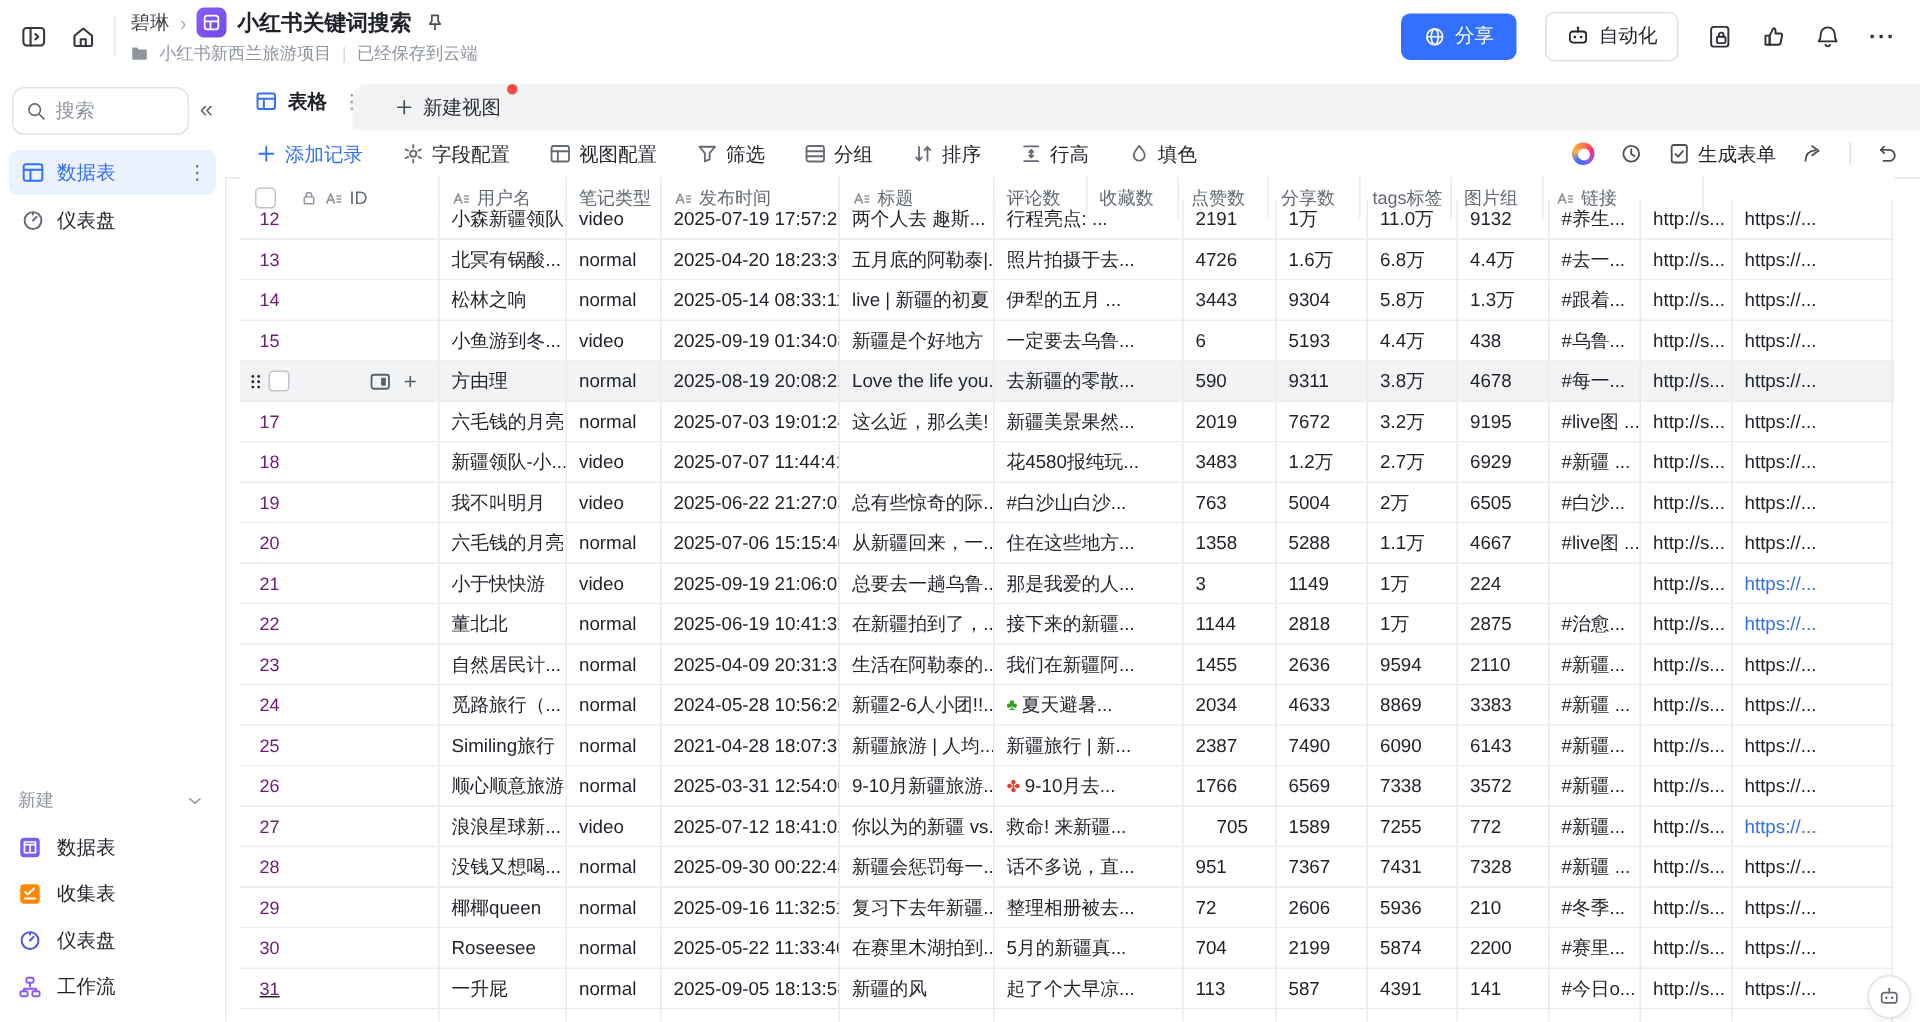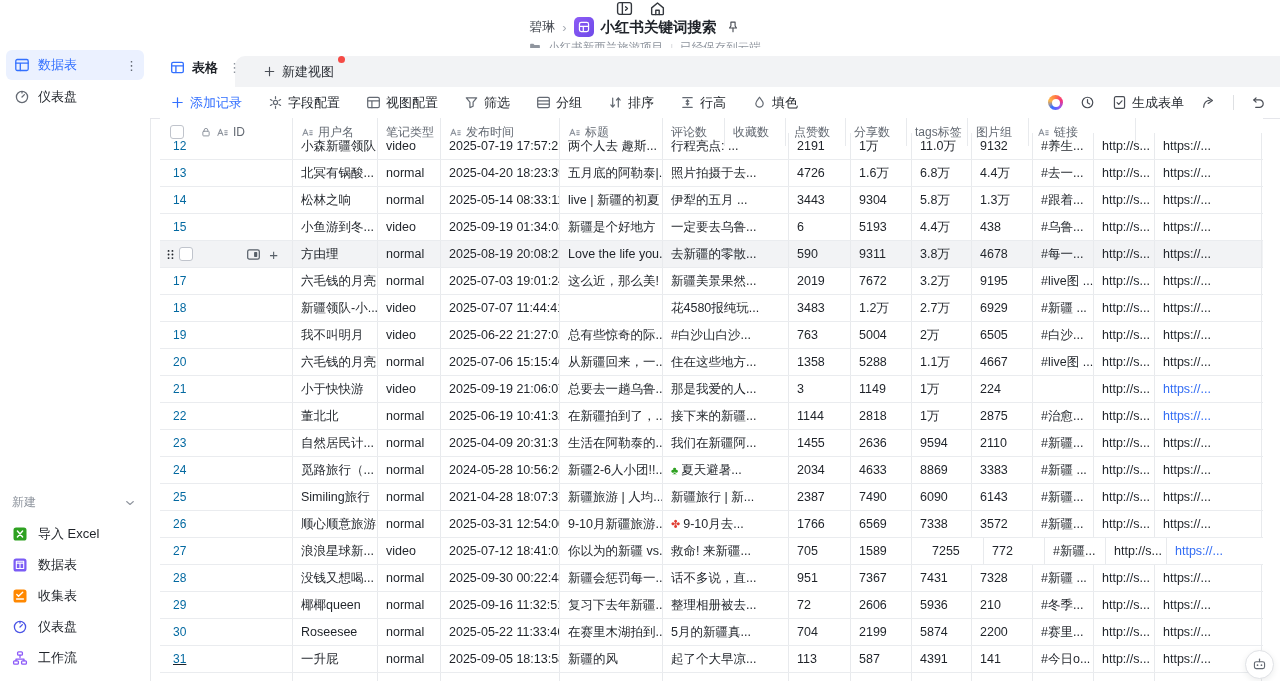"碧琳" .topbar { flex-direction: column -> none }
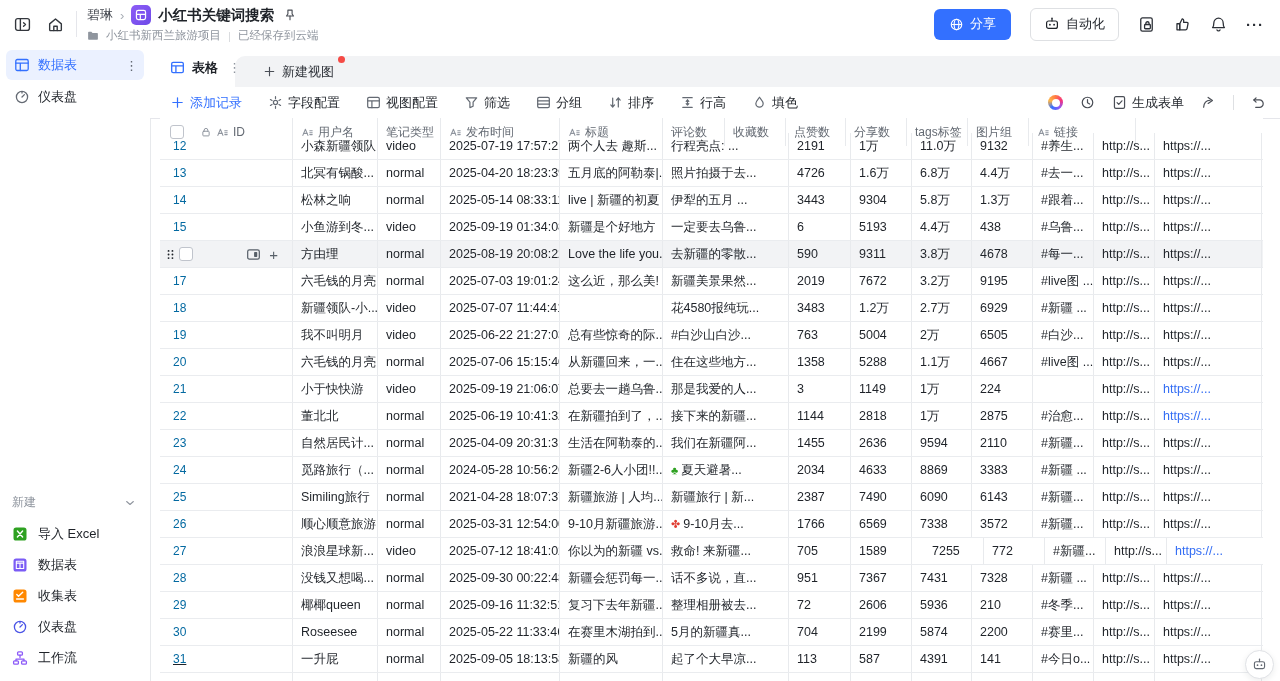"搜索" div.search-row { html: none -> <div> <div> <span> <svg> <circle></circle> <path></path> </svg> </span> <span>搜索</span> </div> <span>«</span> </div> }
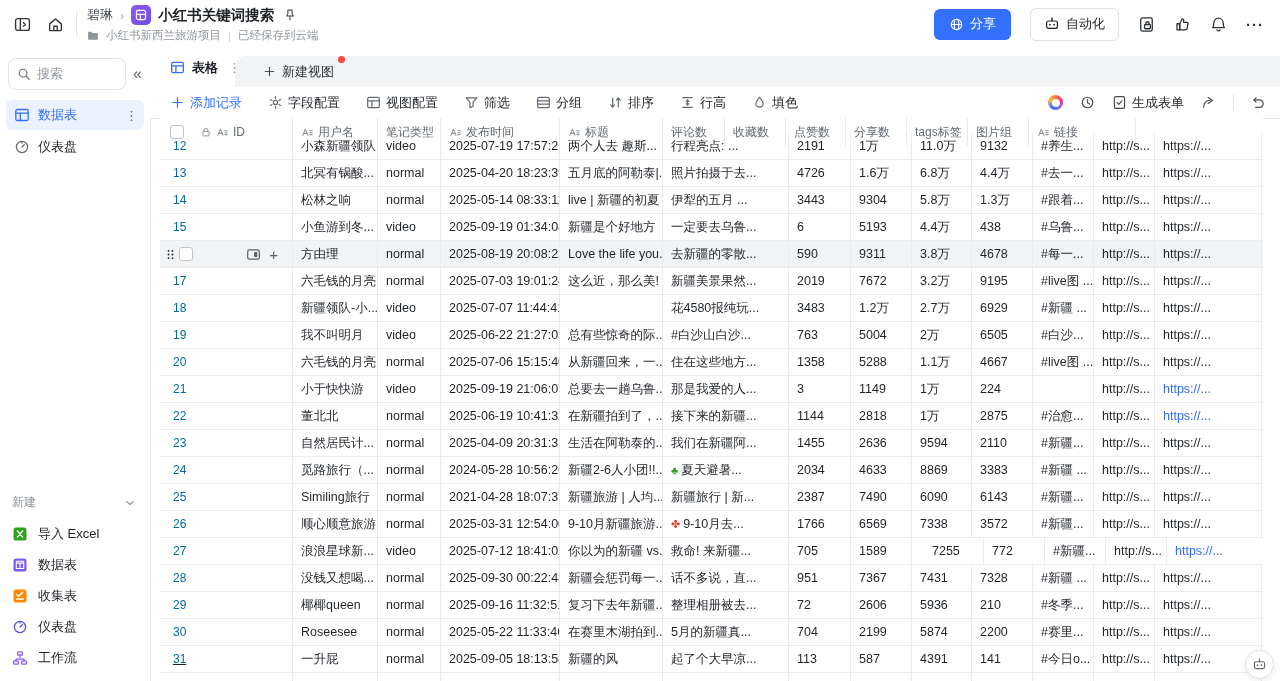"12" .rownum { color: #0369a1 -> #701a75 }
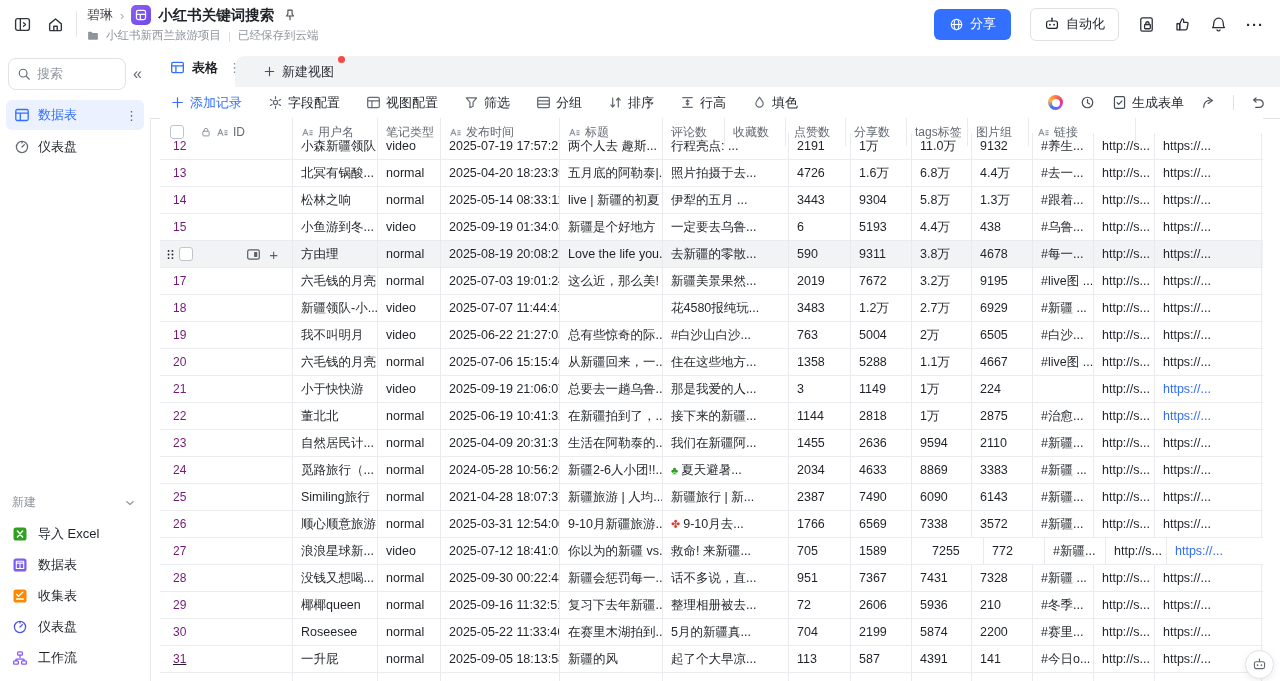"导入 Excel" div.create-item { html: <div> <span> <svg> <rect></rect> <path></path> </svg> </span> <span>导入 Excel</span> </div> -> none }
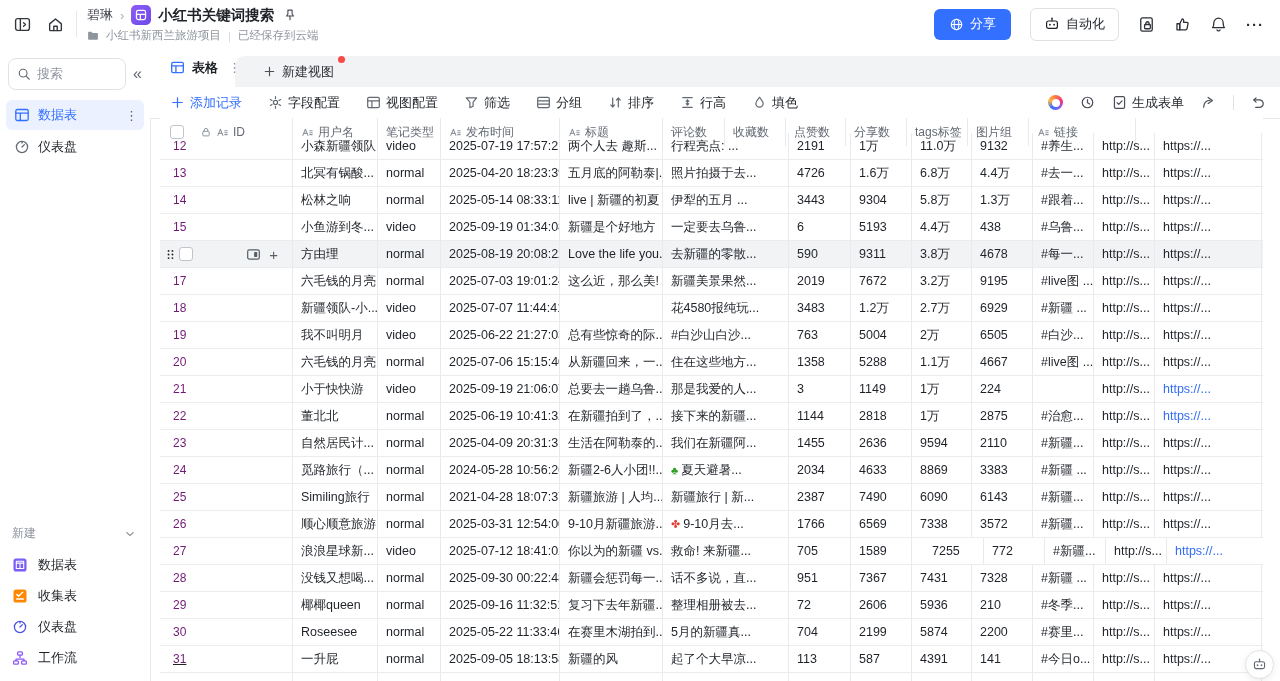"705" div.td { justify-content: none -> center }
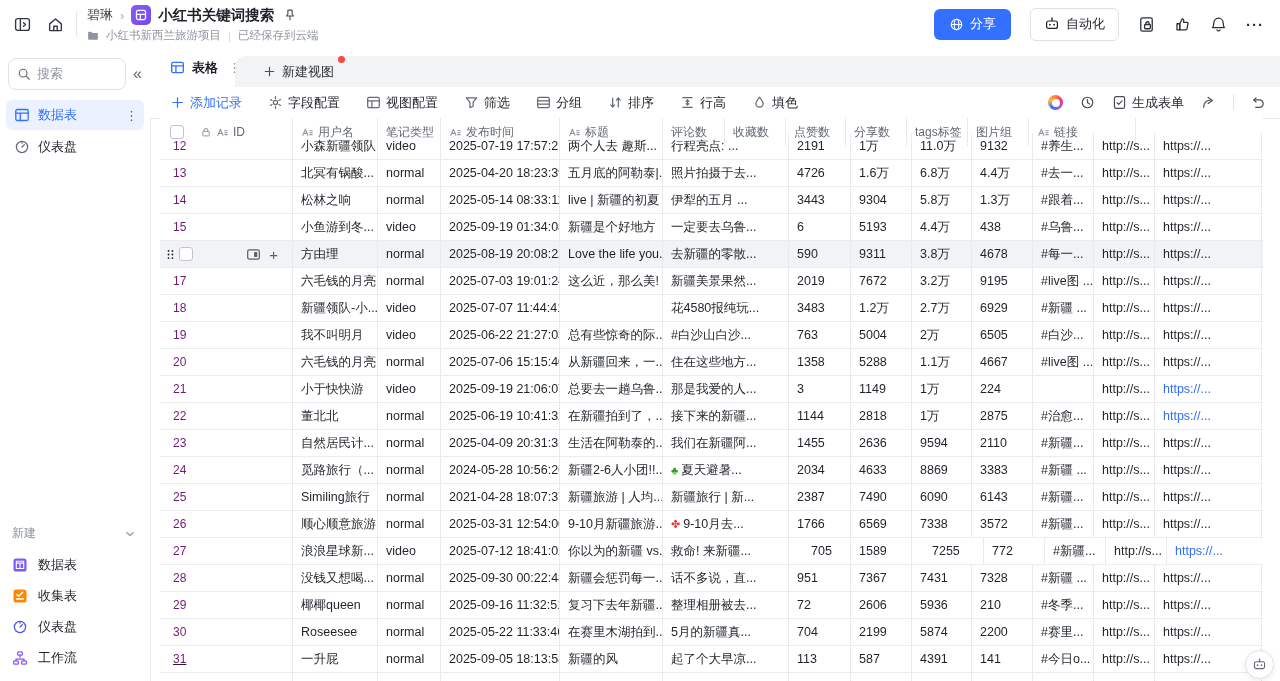"7255" div.td { margin-left: 12px -> none }
